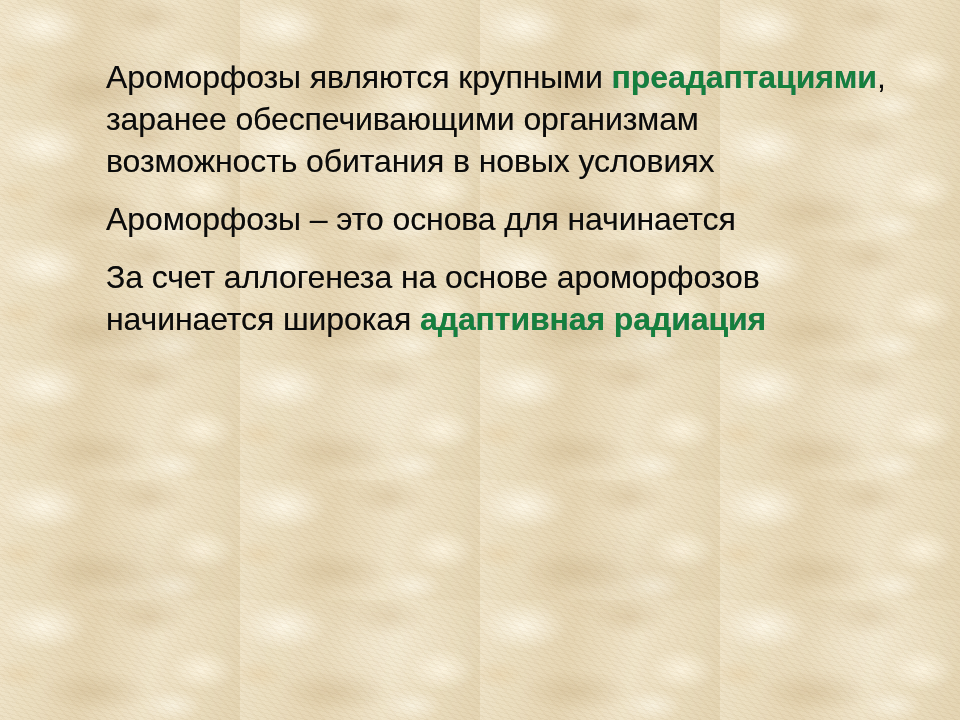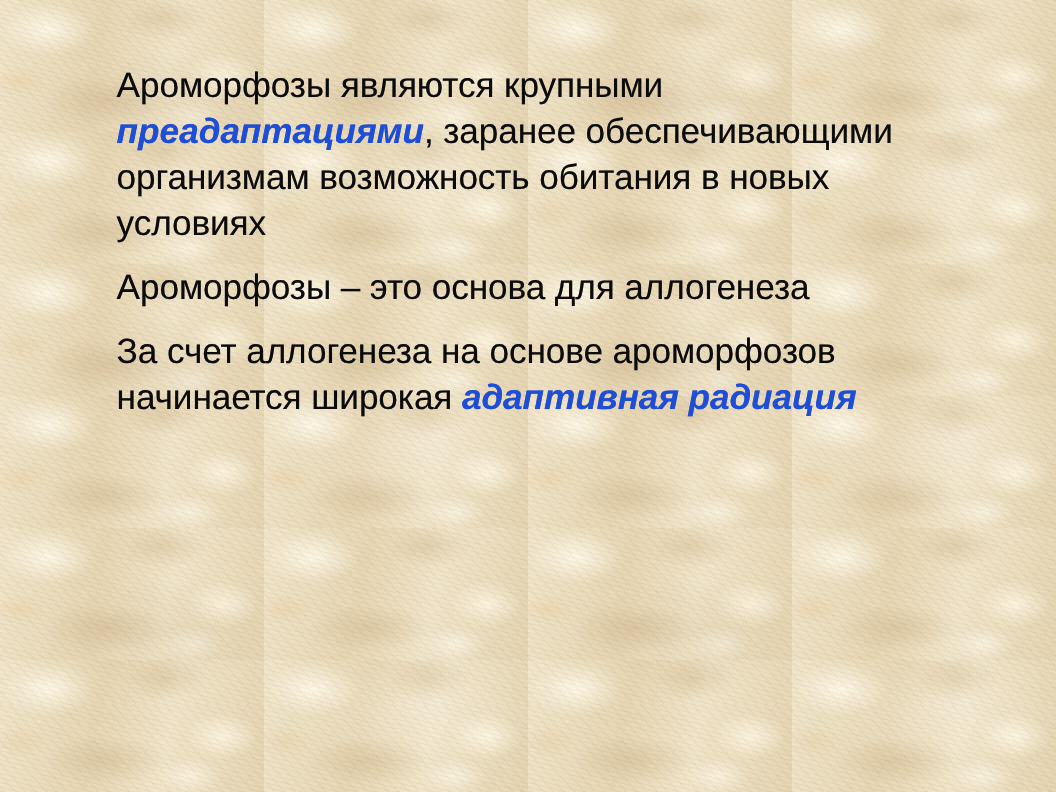"преадаптациями" .em-blue { color: #1d4ed8 -> #15803d; font-style: italic -> none }
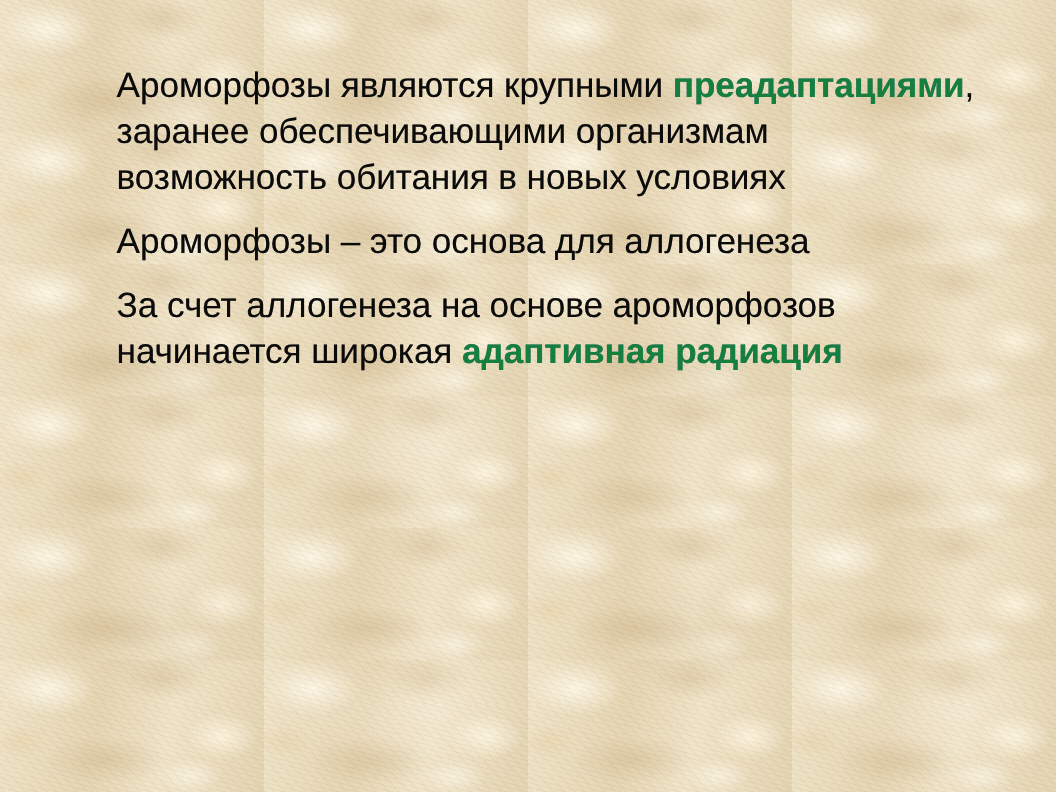"Ароморфозы – это основа для" span { text: аллогенеза -> начинается }
